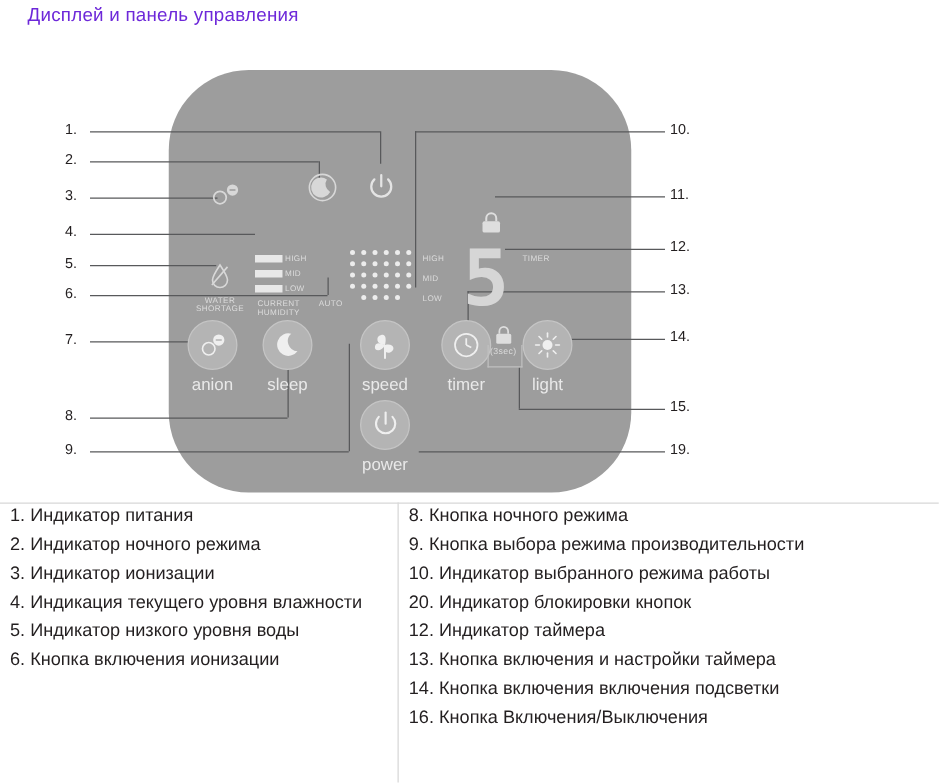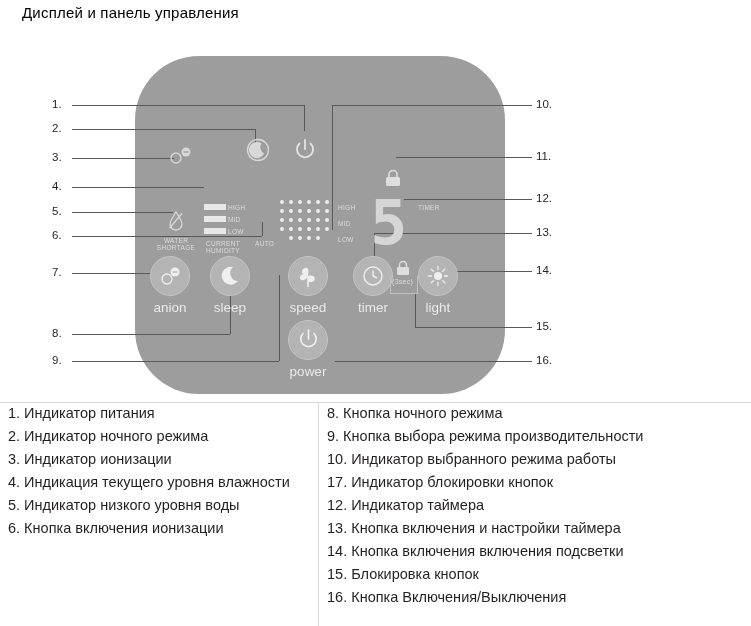"Дисплей и панель управления" #title { color: #000000 -> #6d28d9 }
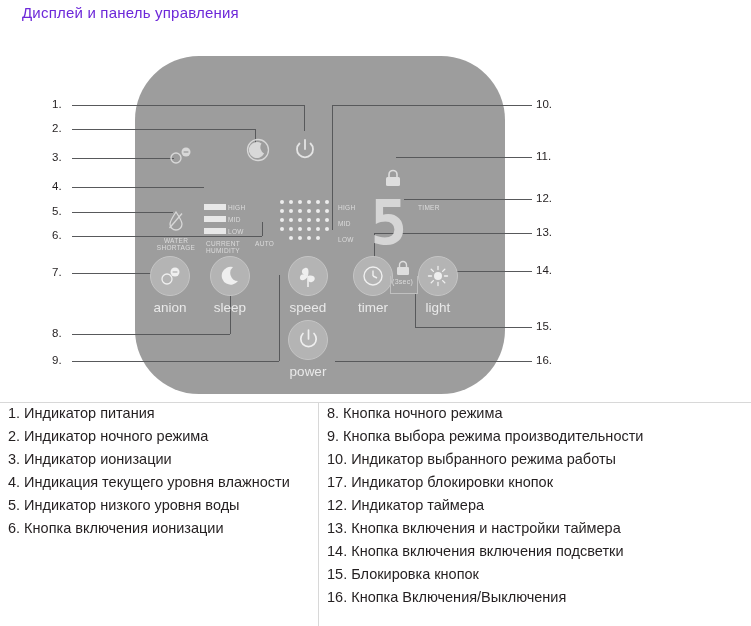"16." div.num { text: 16 -> 19 }
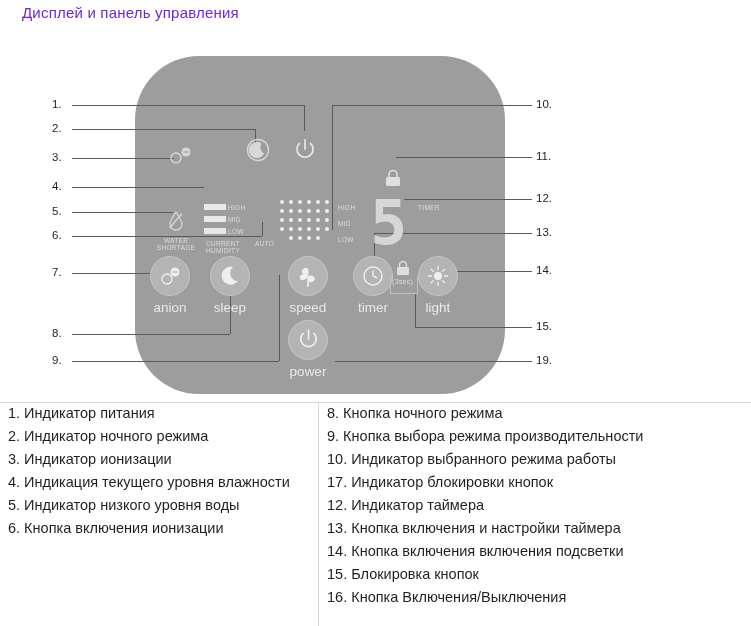"17. Индикатор блокировки кнопок" div.legend-item { text: 17 -> 20 }
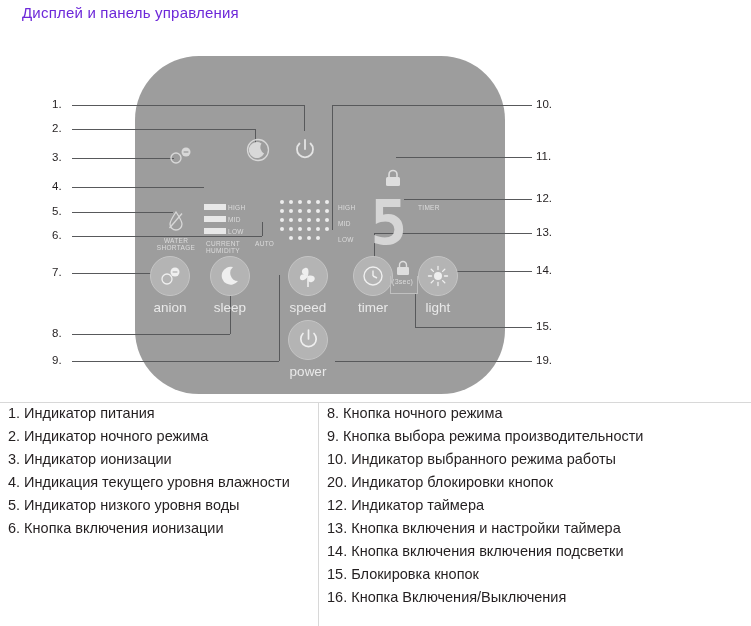"15. Блокировка кнопок" div.legend-item { html: <div>15. Блокировка кнопок</div> -> none }
